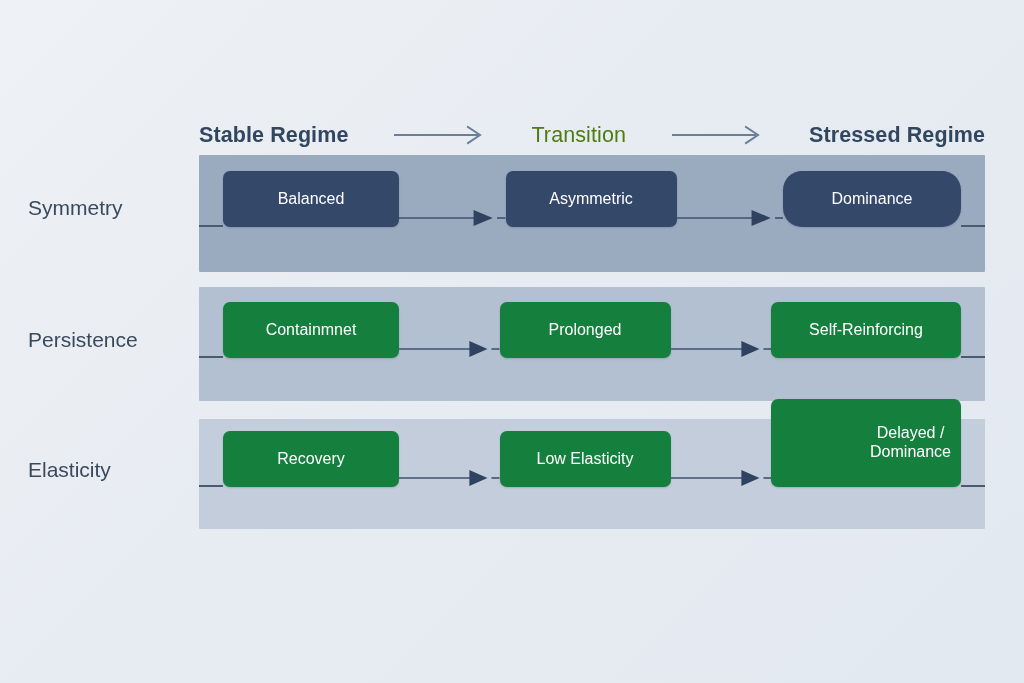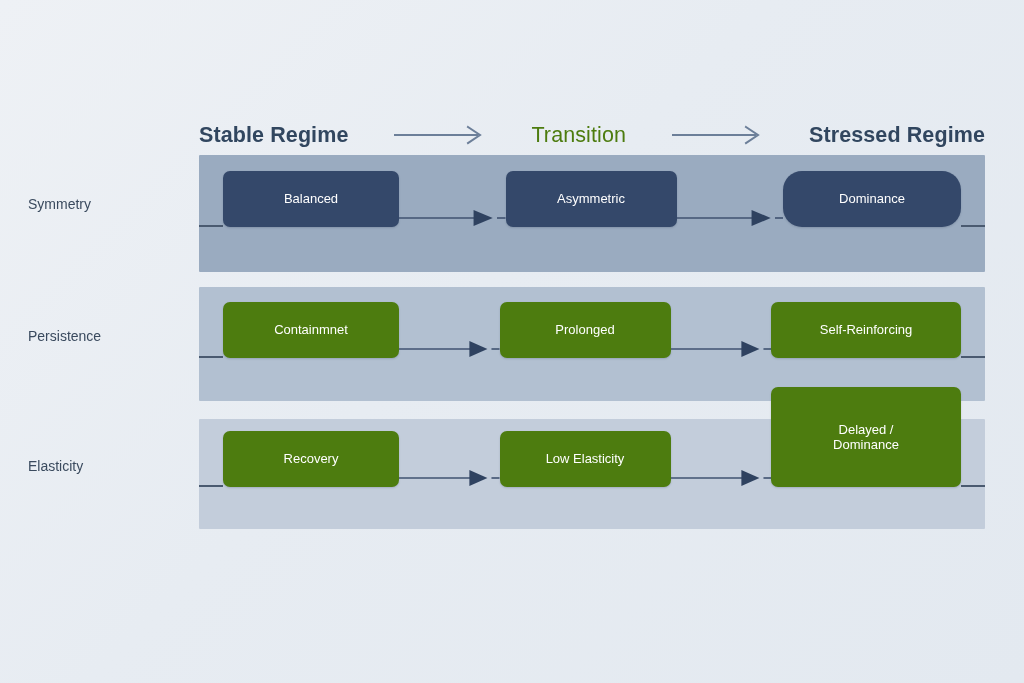"Symmetry" .row-label { font-size: 14px -> 21px }
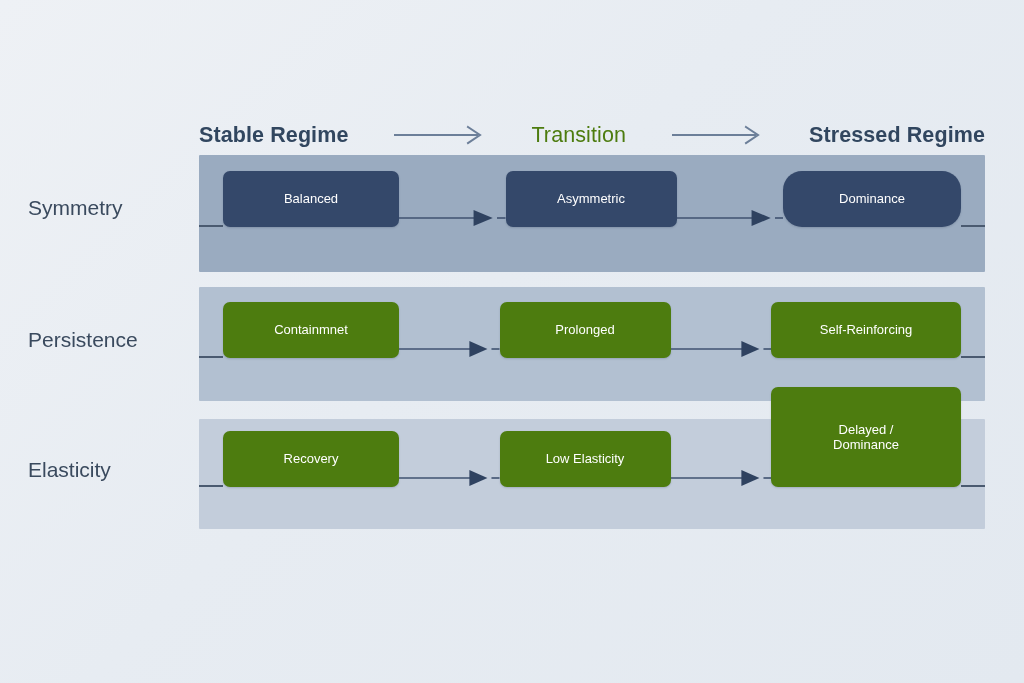"Balanced" .node { font-size: 13px -> 16px }
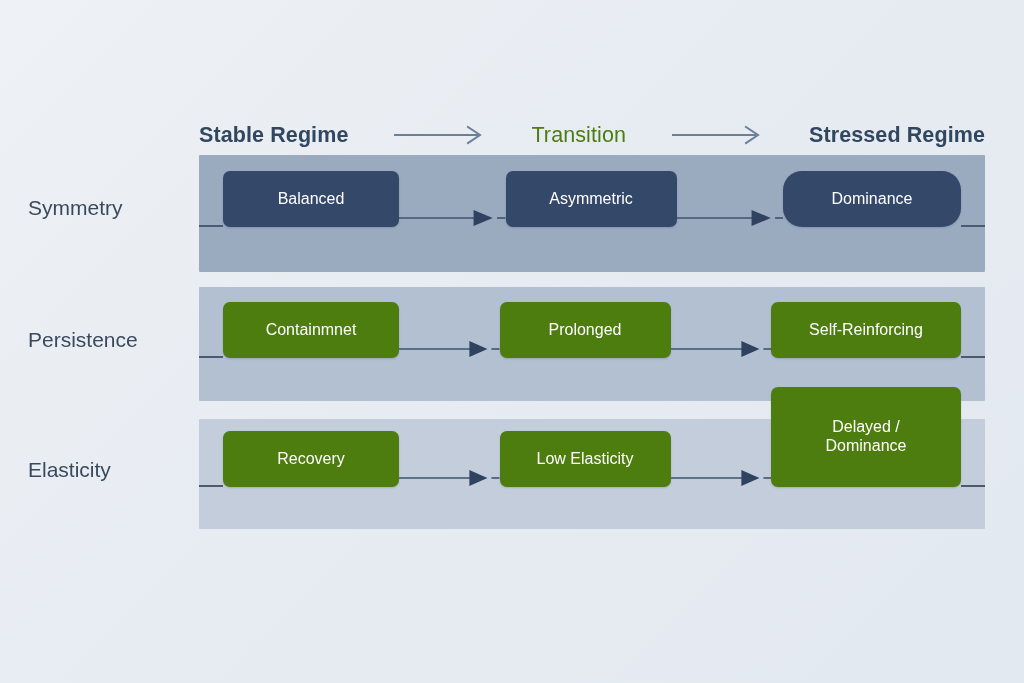"Containmnet" .node-mid { background: #4d7c0f -> #15803d }
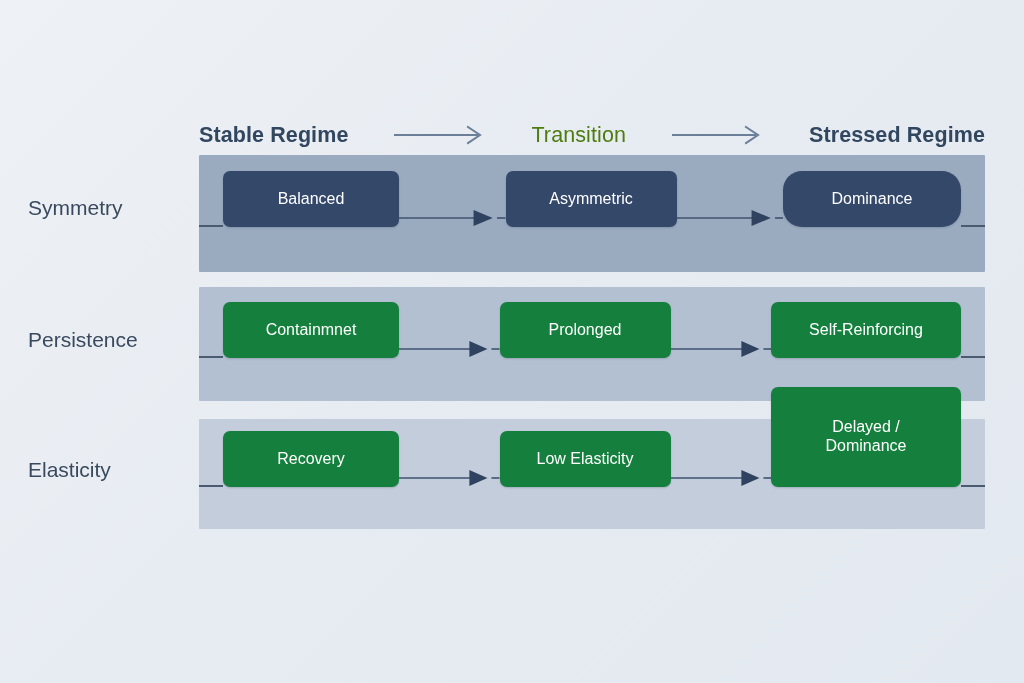"Delayed /" .n-tall { height: 100px -> 88px; justify-content: none -> flex-end }
